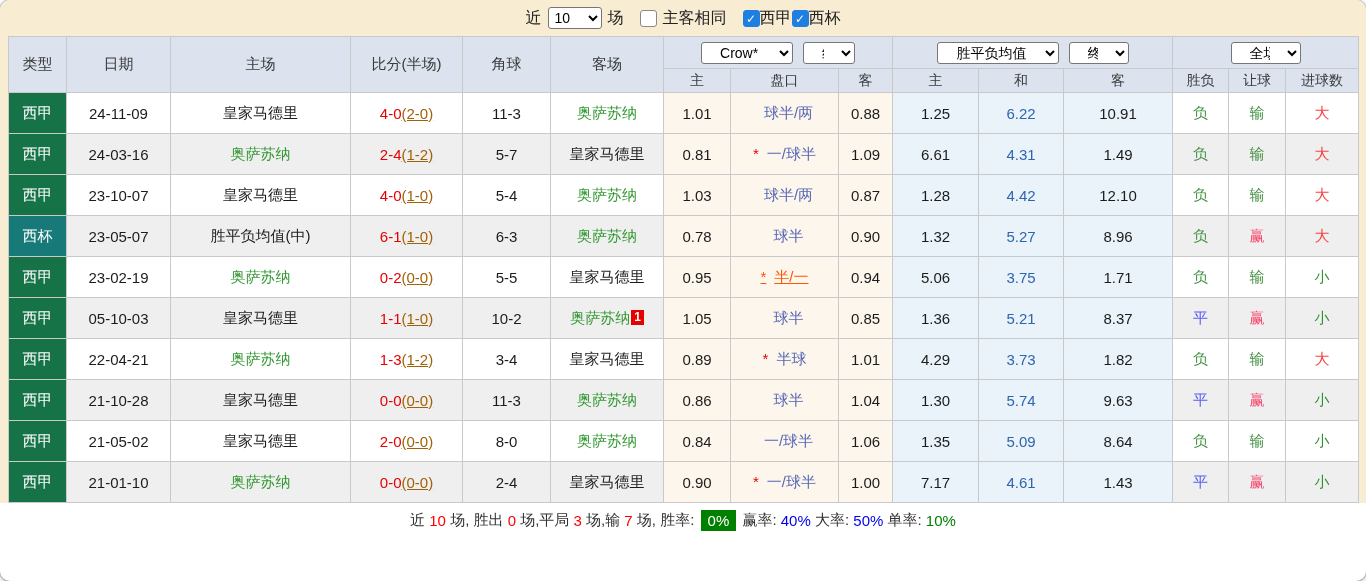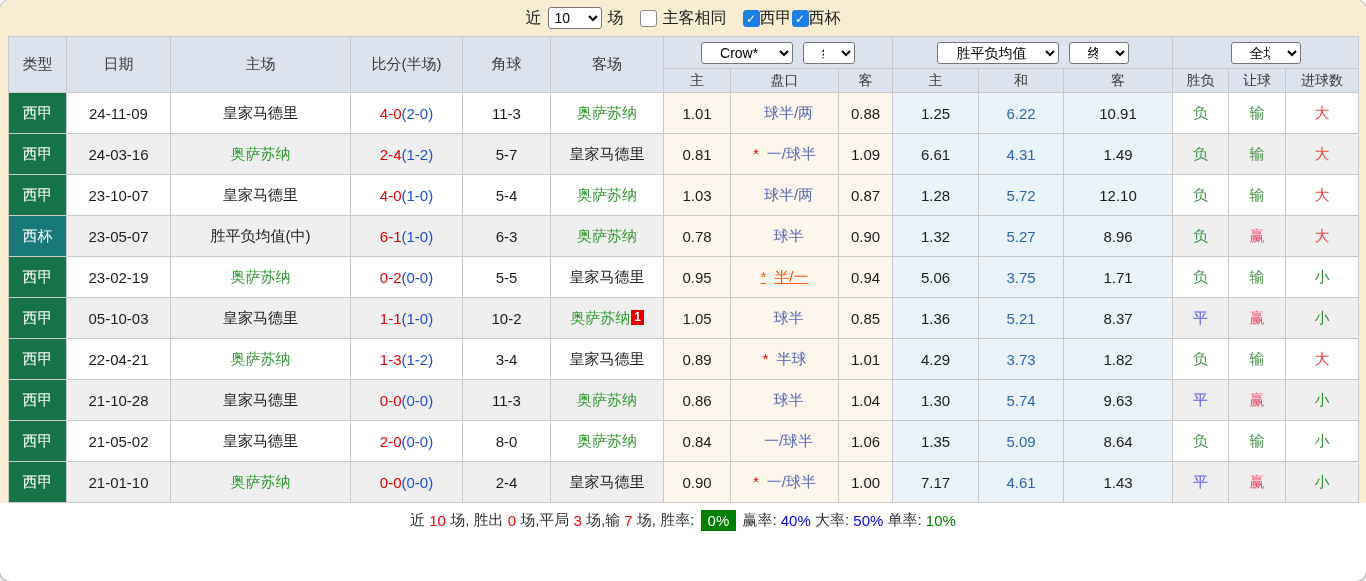"(2-0)" .ht { color: #1d4ed8 -> #a16207; text-decoration: none -> underline }
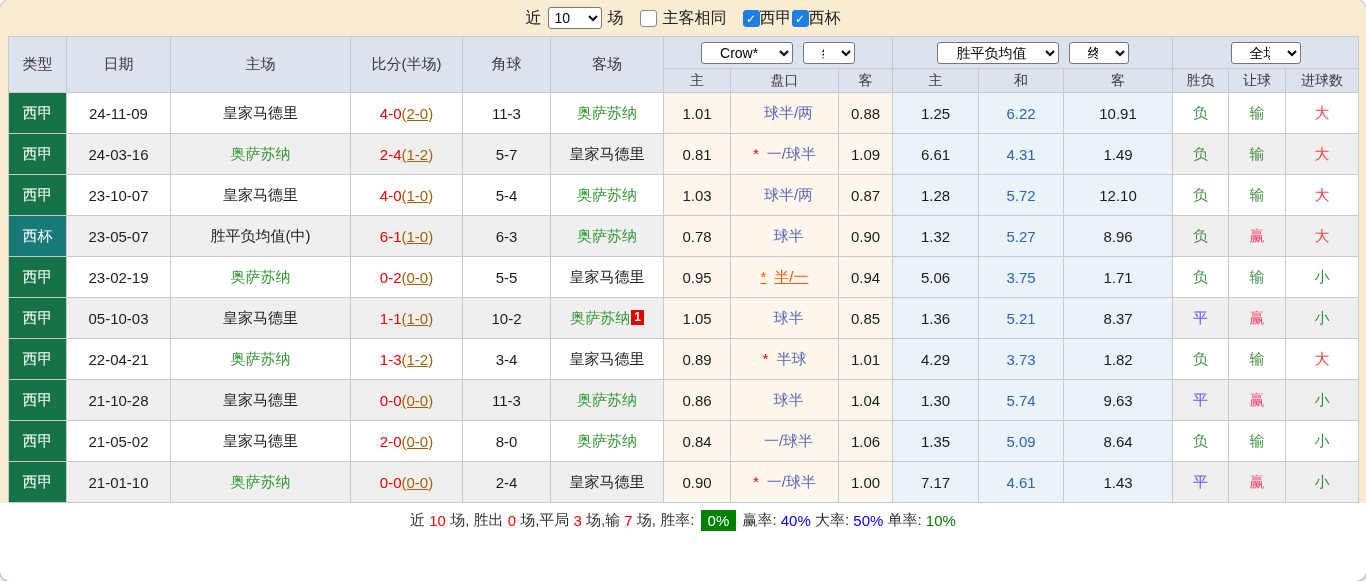"5.72" td.c-mean { text: 5.72 -> 4.42 }
